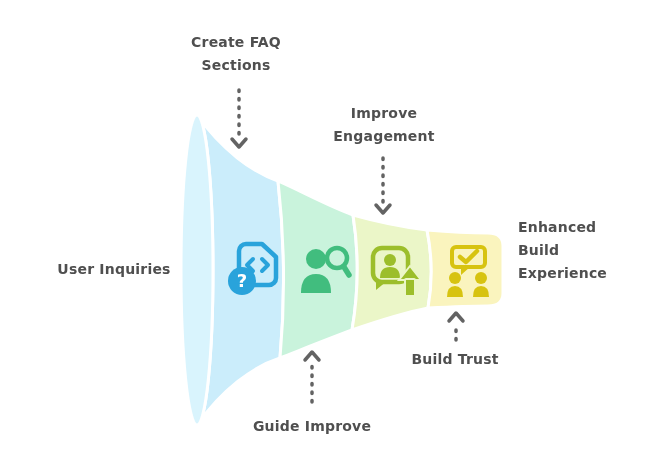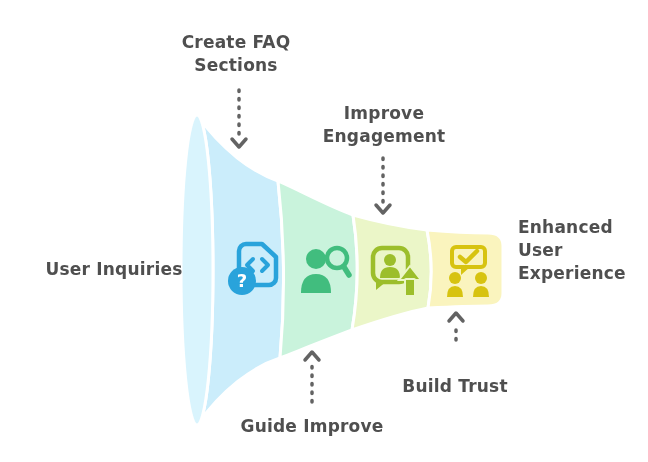"Create FAQ" .label { font-size: 17px -> 14px }
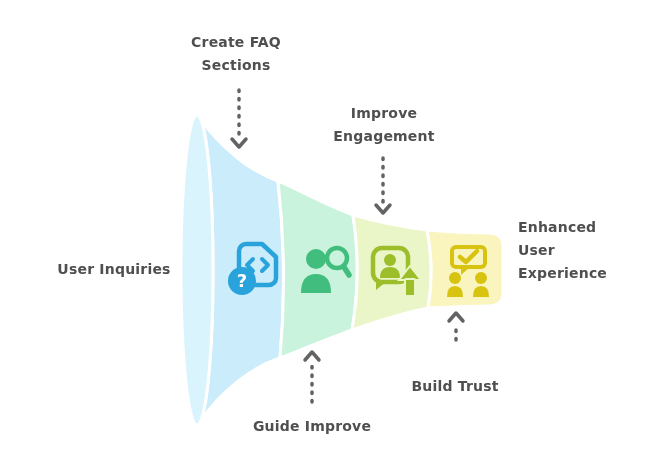"User" div { text: User -> Build }
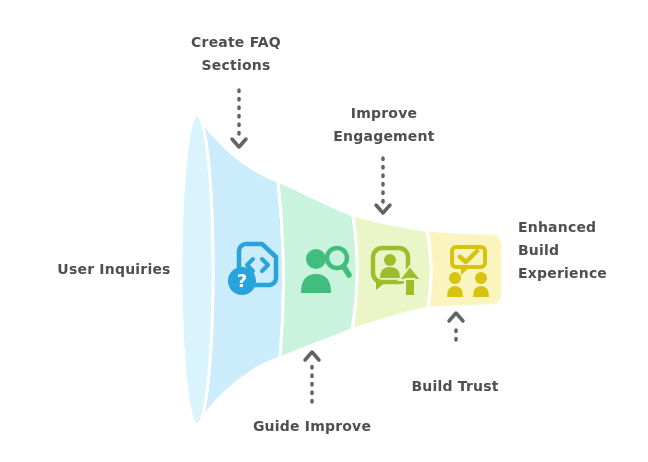"Build Trust" div.label { top: 375px -> 348px }
